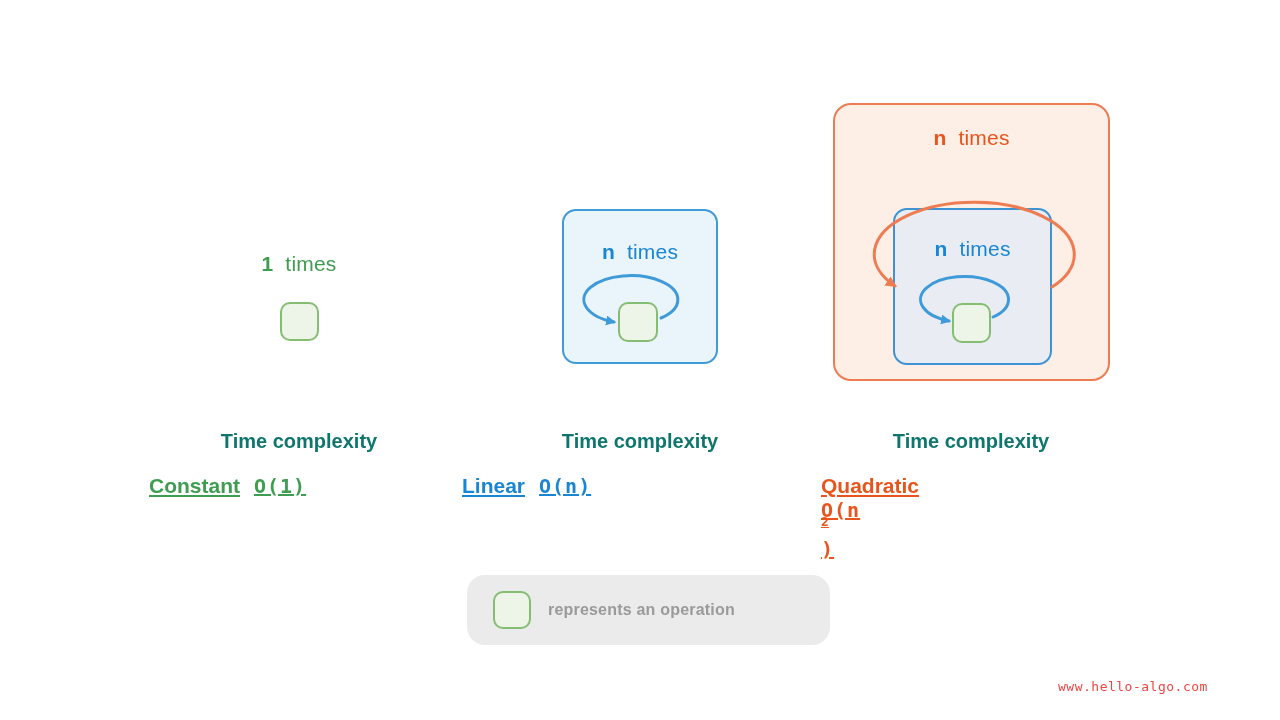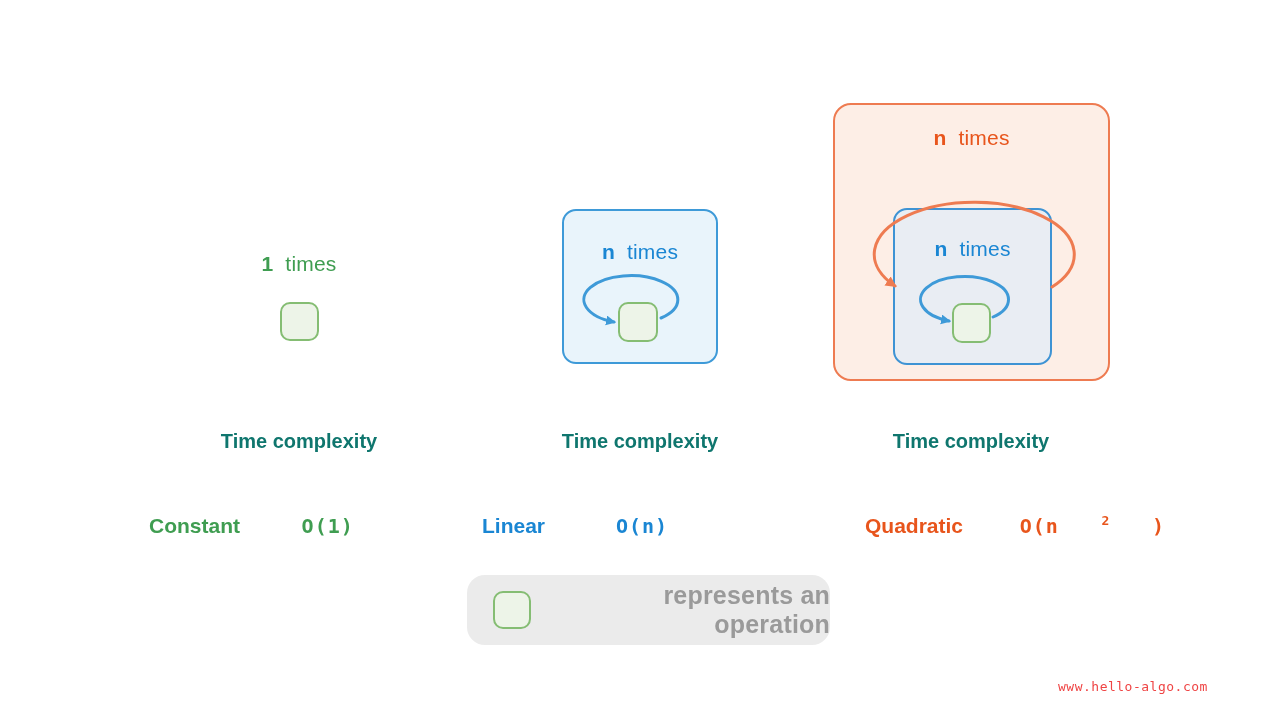"Constant" .complexity-row { justify-content: space-between -> flex-start; text-decoration: none -> underline }
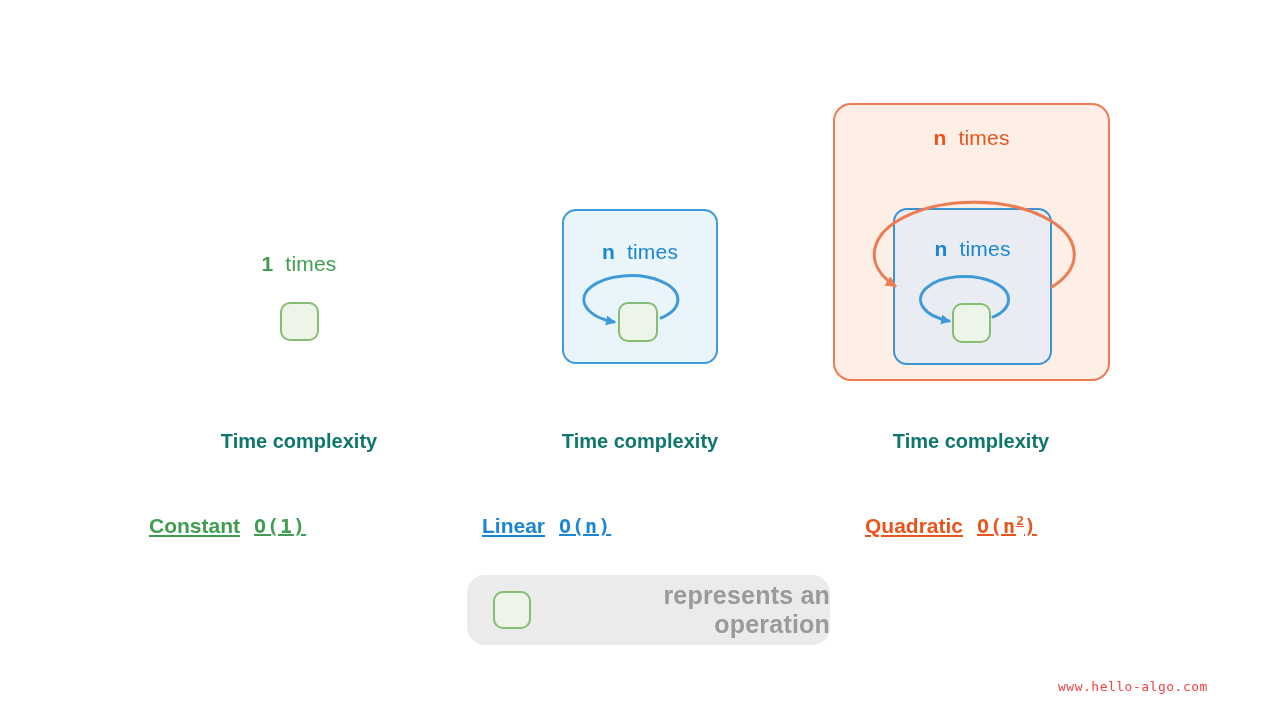"O(1)" .complexity-row .formula { margin-top: 40px -> none }
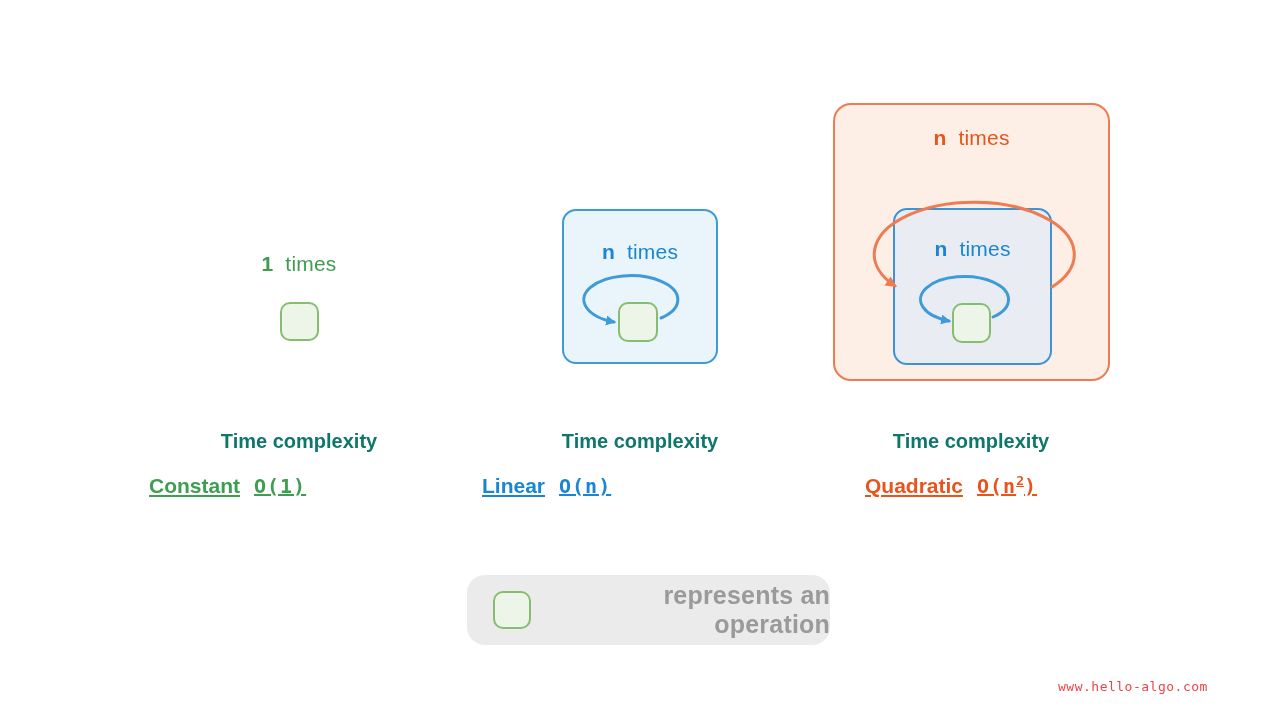"Linear" div.complexity-row { left: 482px -> 462px }
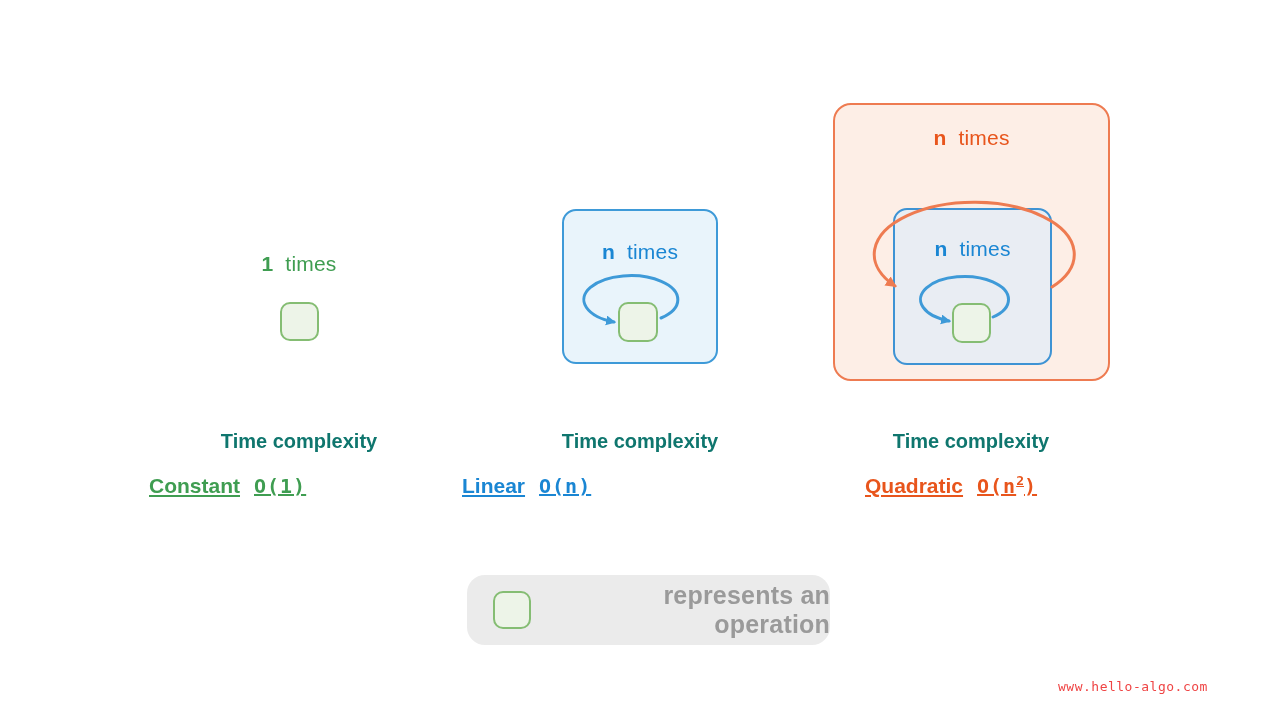"Quadratic" div.complexity-row { flex-direction: none -> column; left: 865px -> 821px }
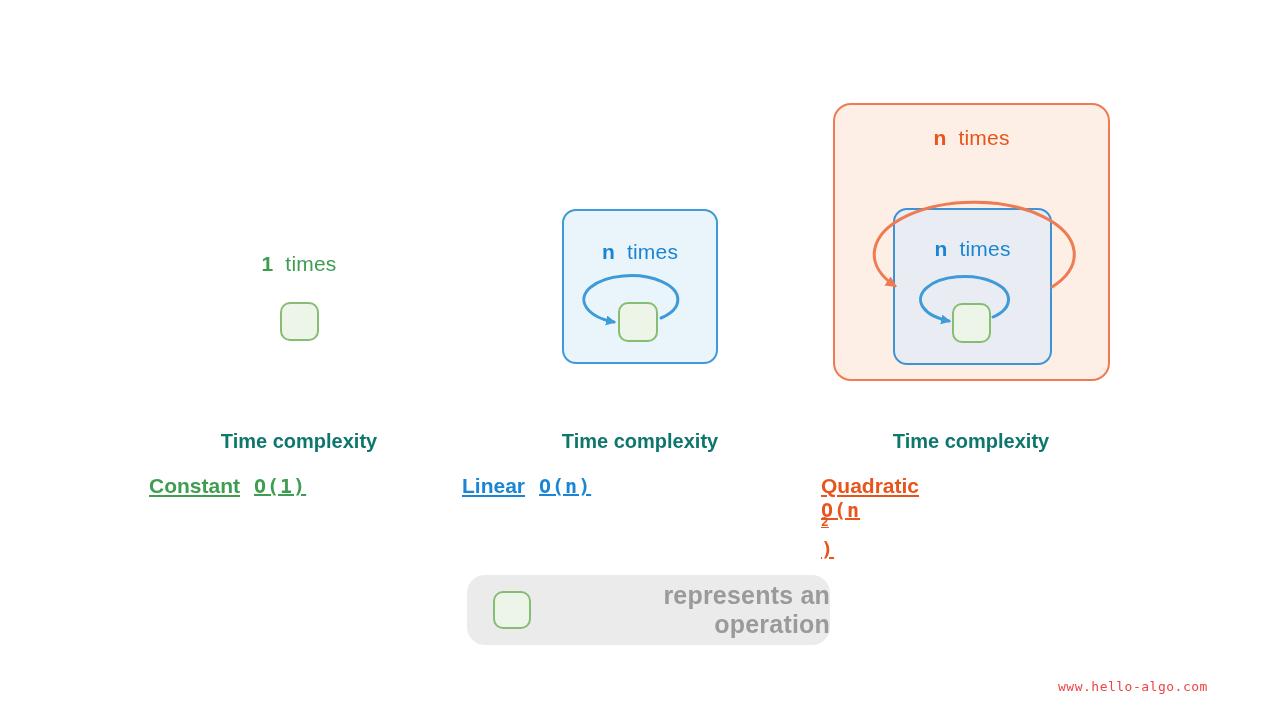"represents an operation" .legend .legend-text { font-size: 25px -> 16px; text-align: right -> none }
